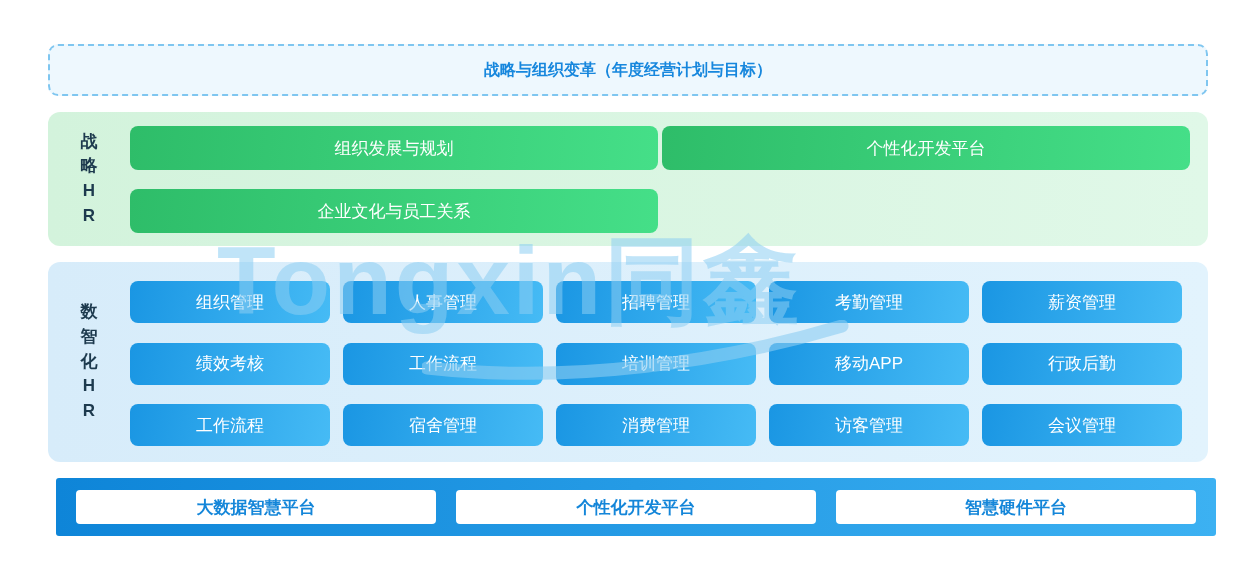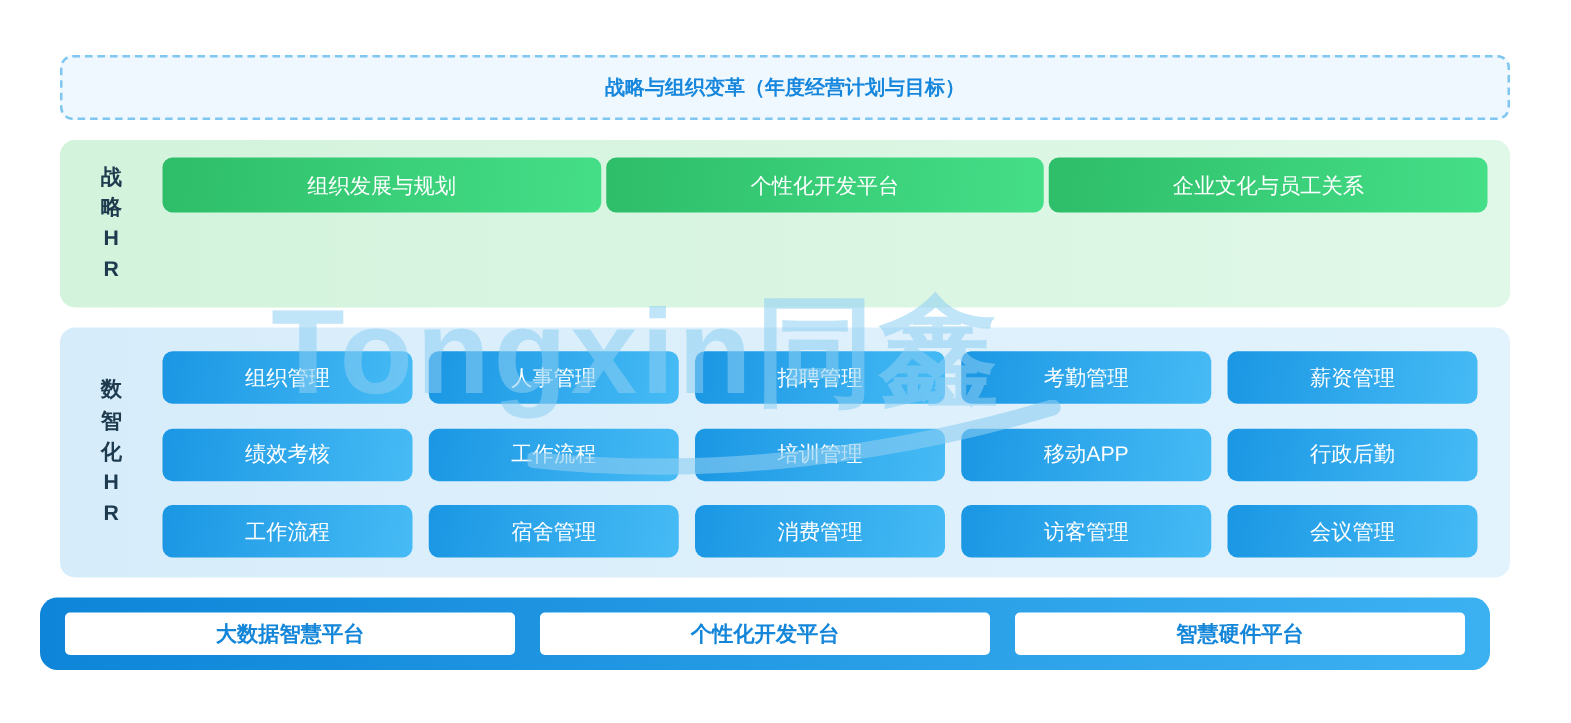"组织发展与规划" .green-grid { grid-template-columns: 1fr 1fr 1fr -> 1fr 1fr }
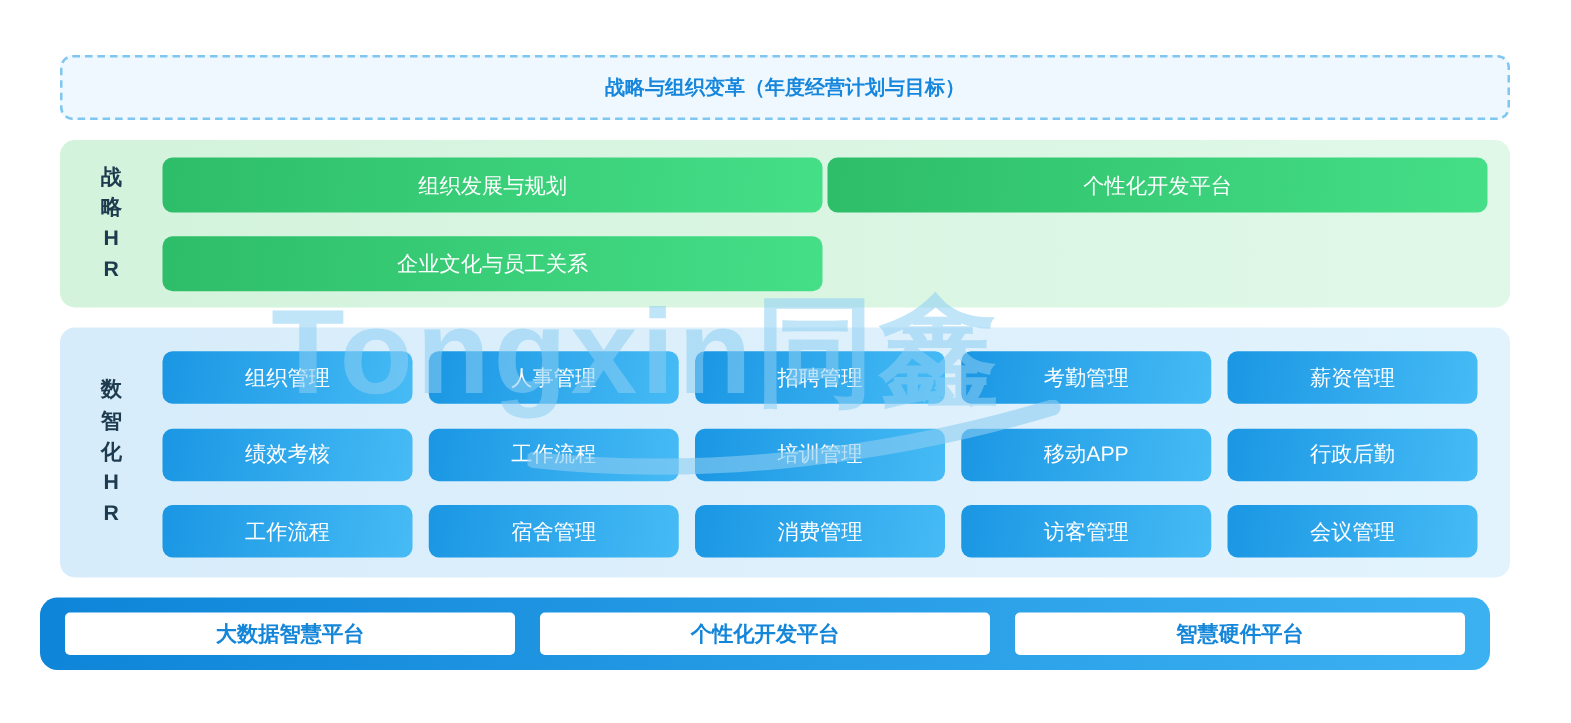"大数据智慧平台" .platform-bar { border-radius: 14px -> 3px; left: 32px -> 56px }
